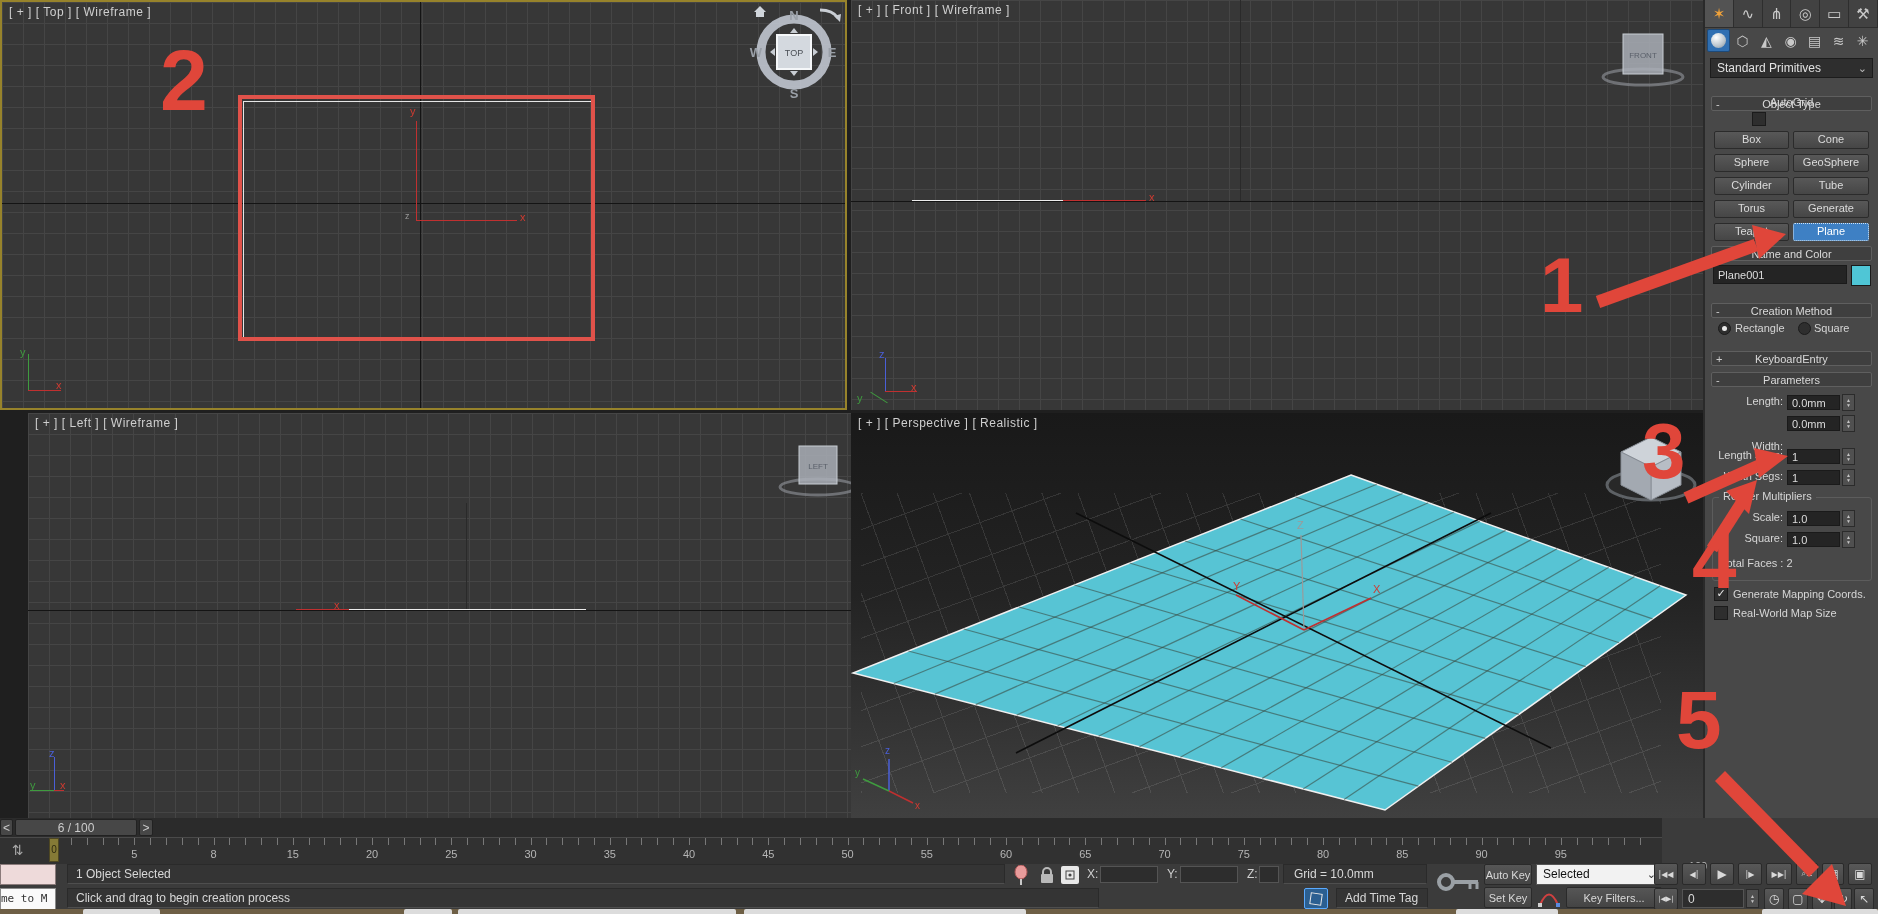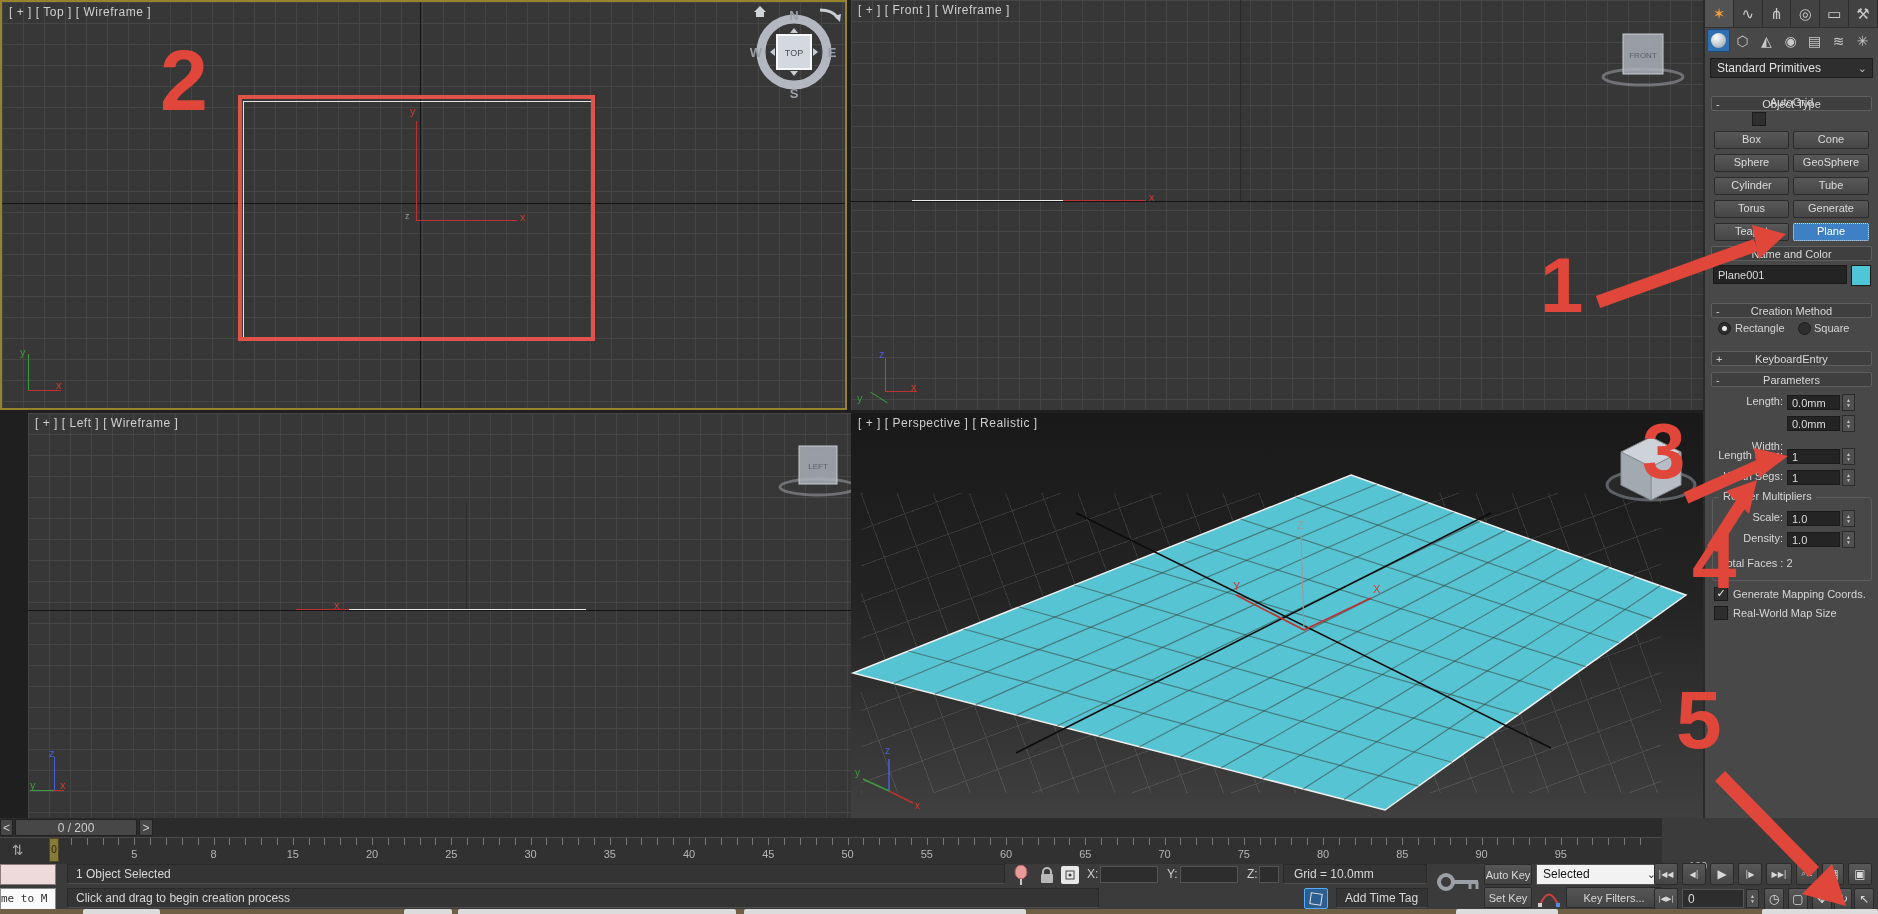"Density:" div.prow-label { text: Density -> Square }
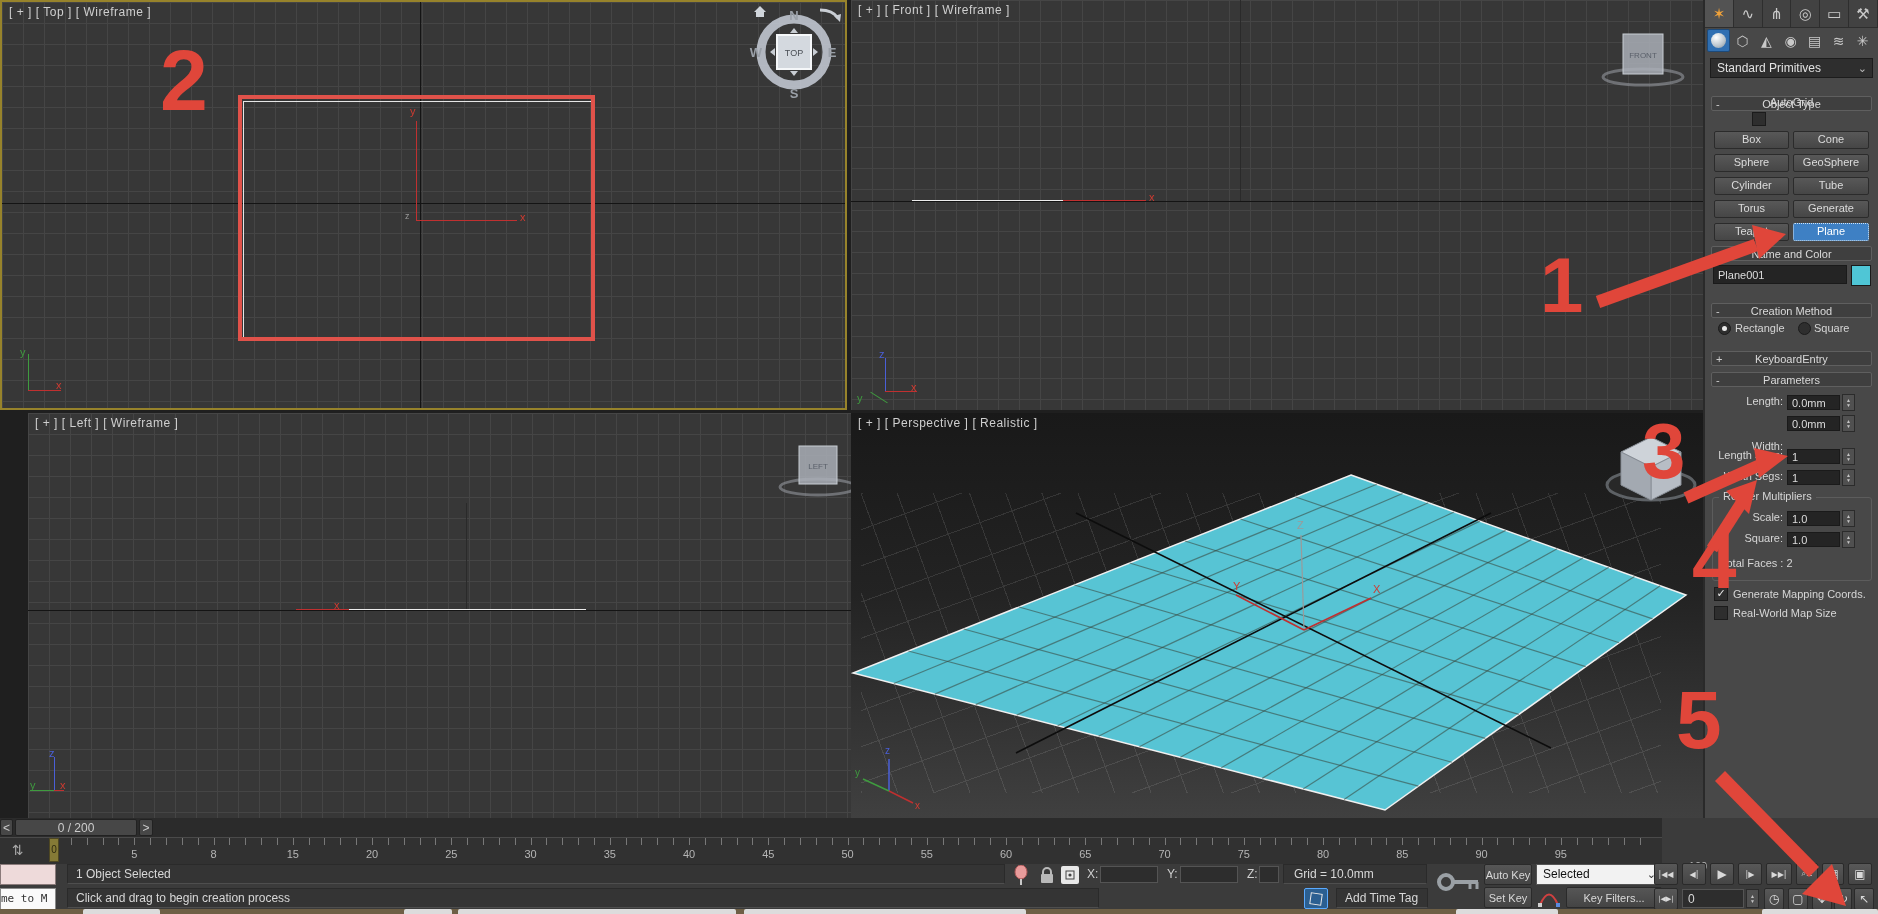"0 / 200" div.tslider { text: 0 / 200 -> 6 / 100 }
